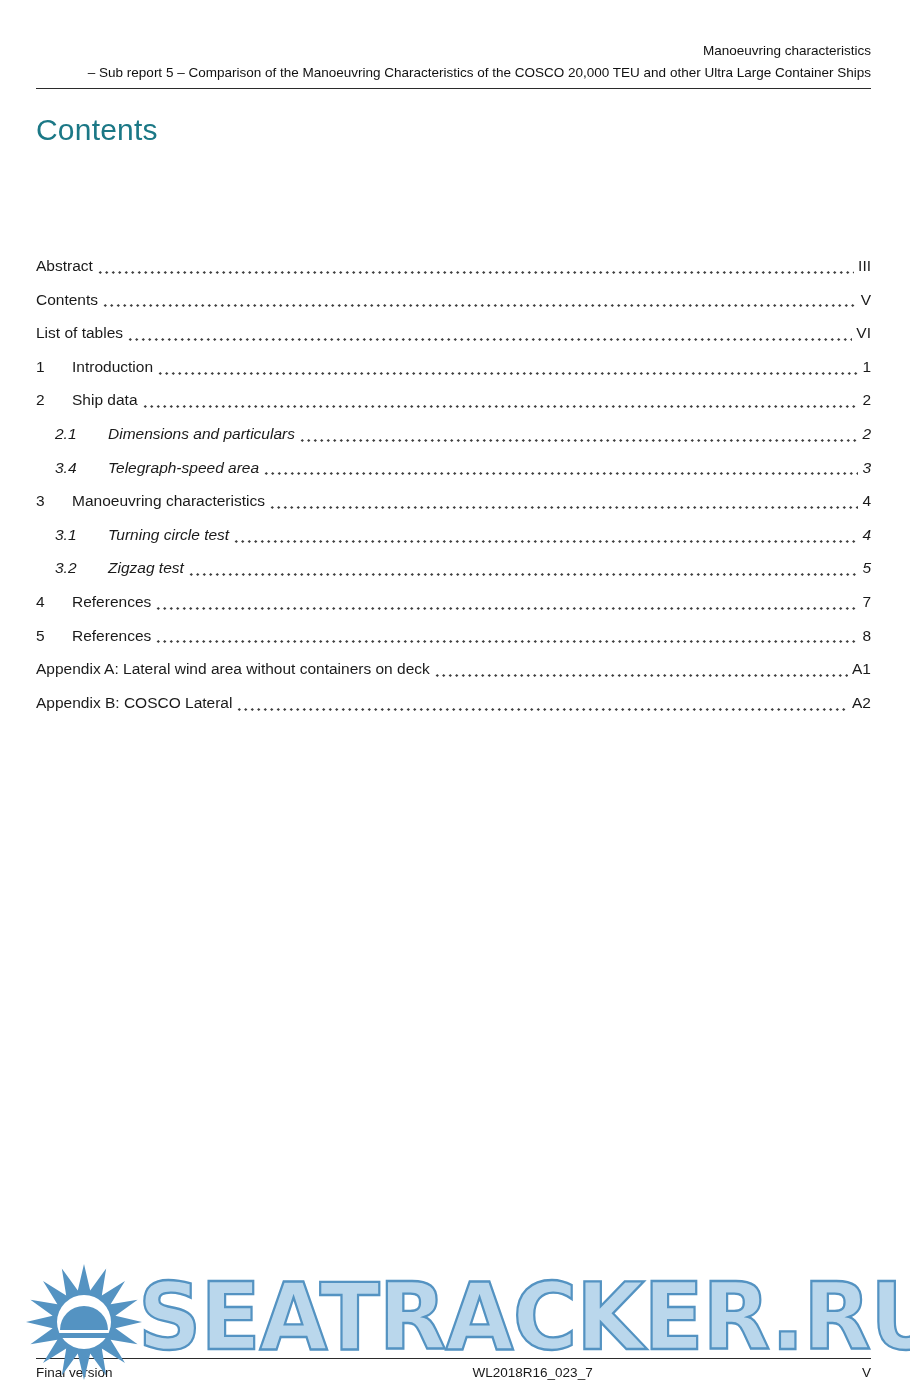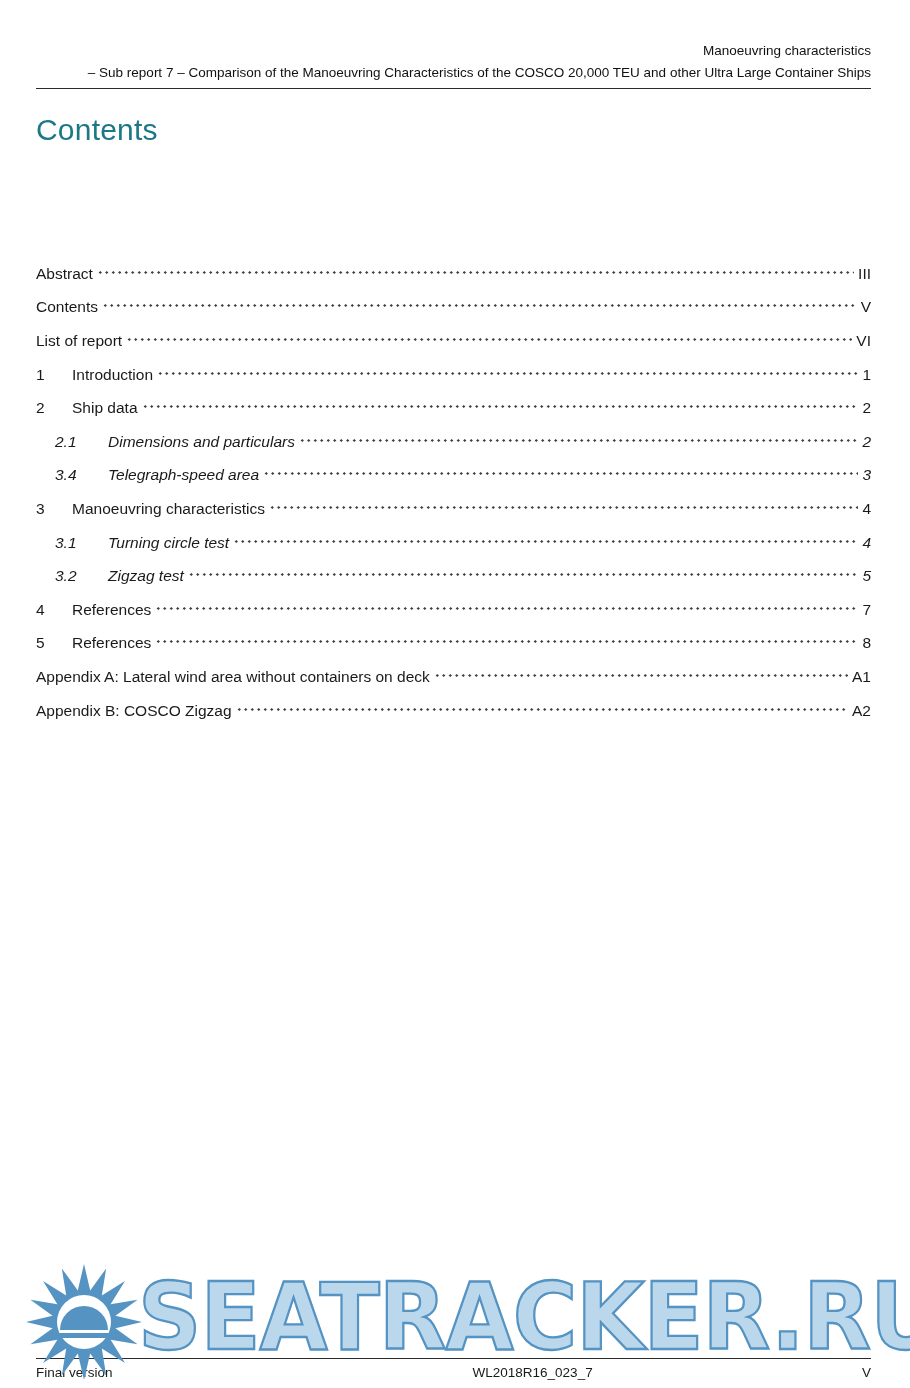"– Sub report 7 –" div { text: 7 -> 5 }
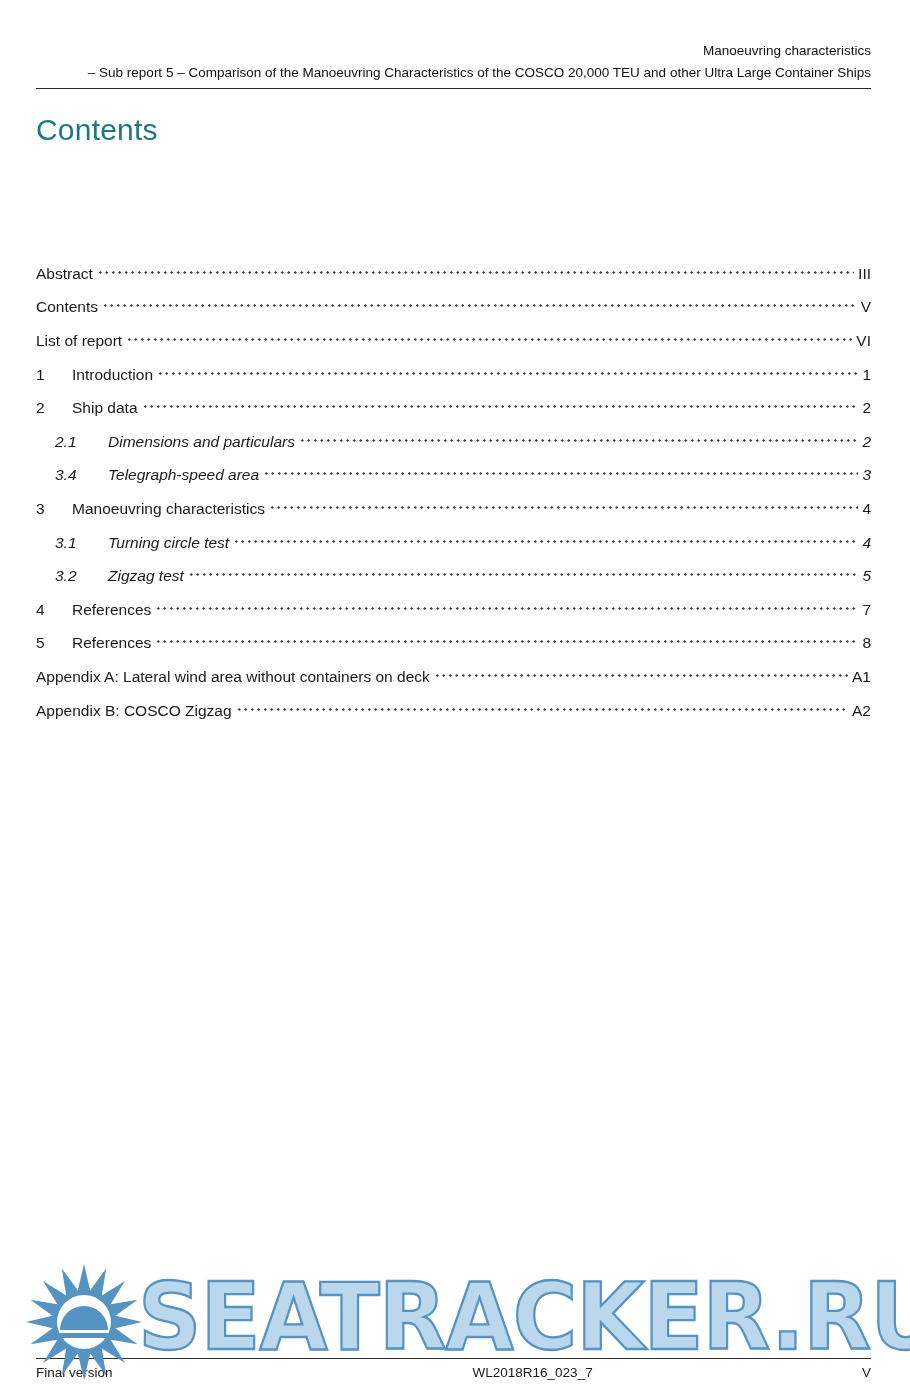"Abstract" .toc-row { align-items: flex-end -> center }
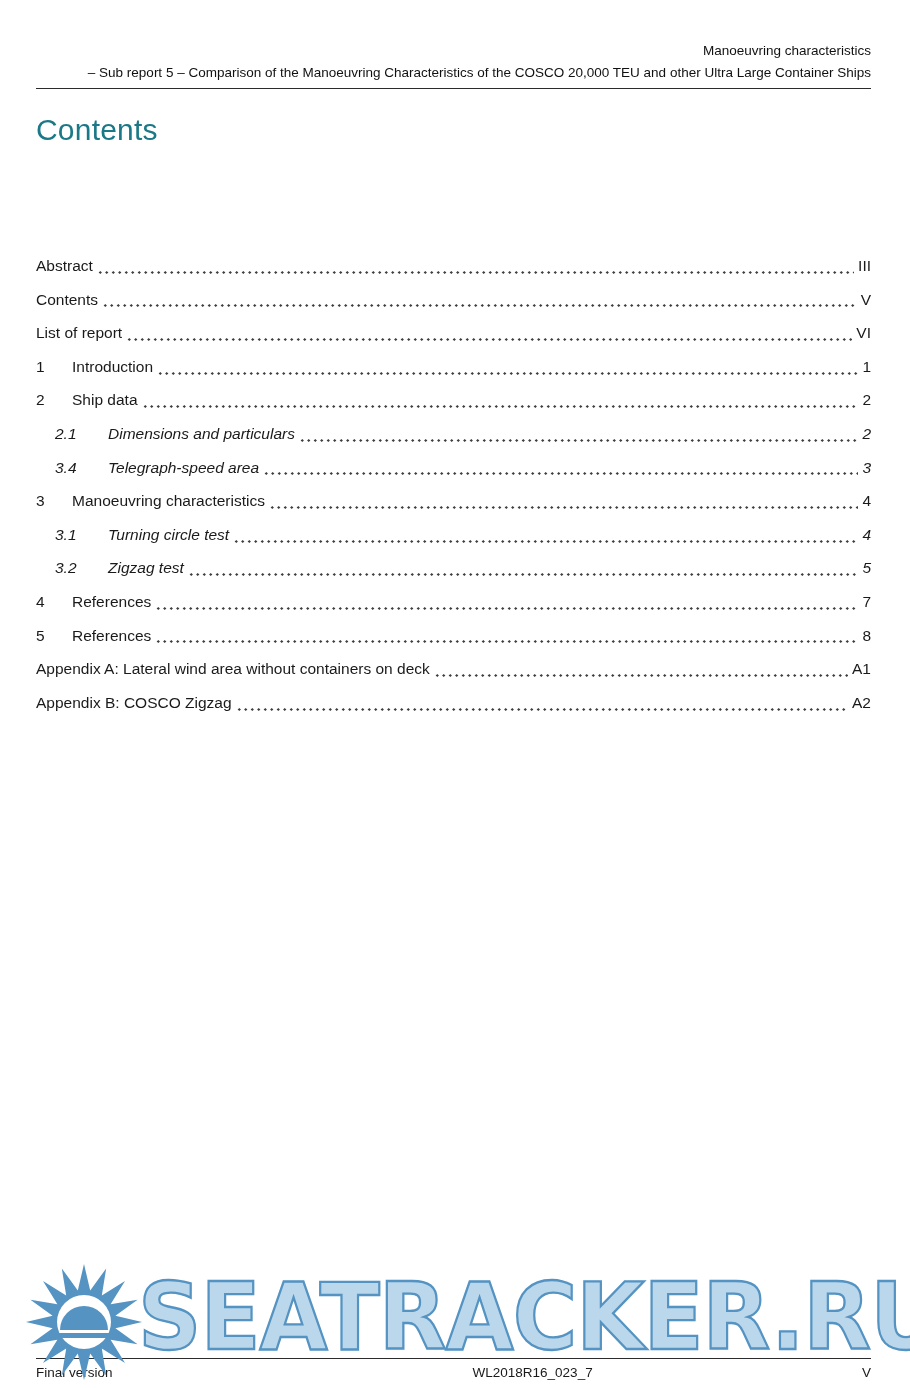"List of report" span.toc-label { text: report -> tables }
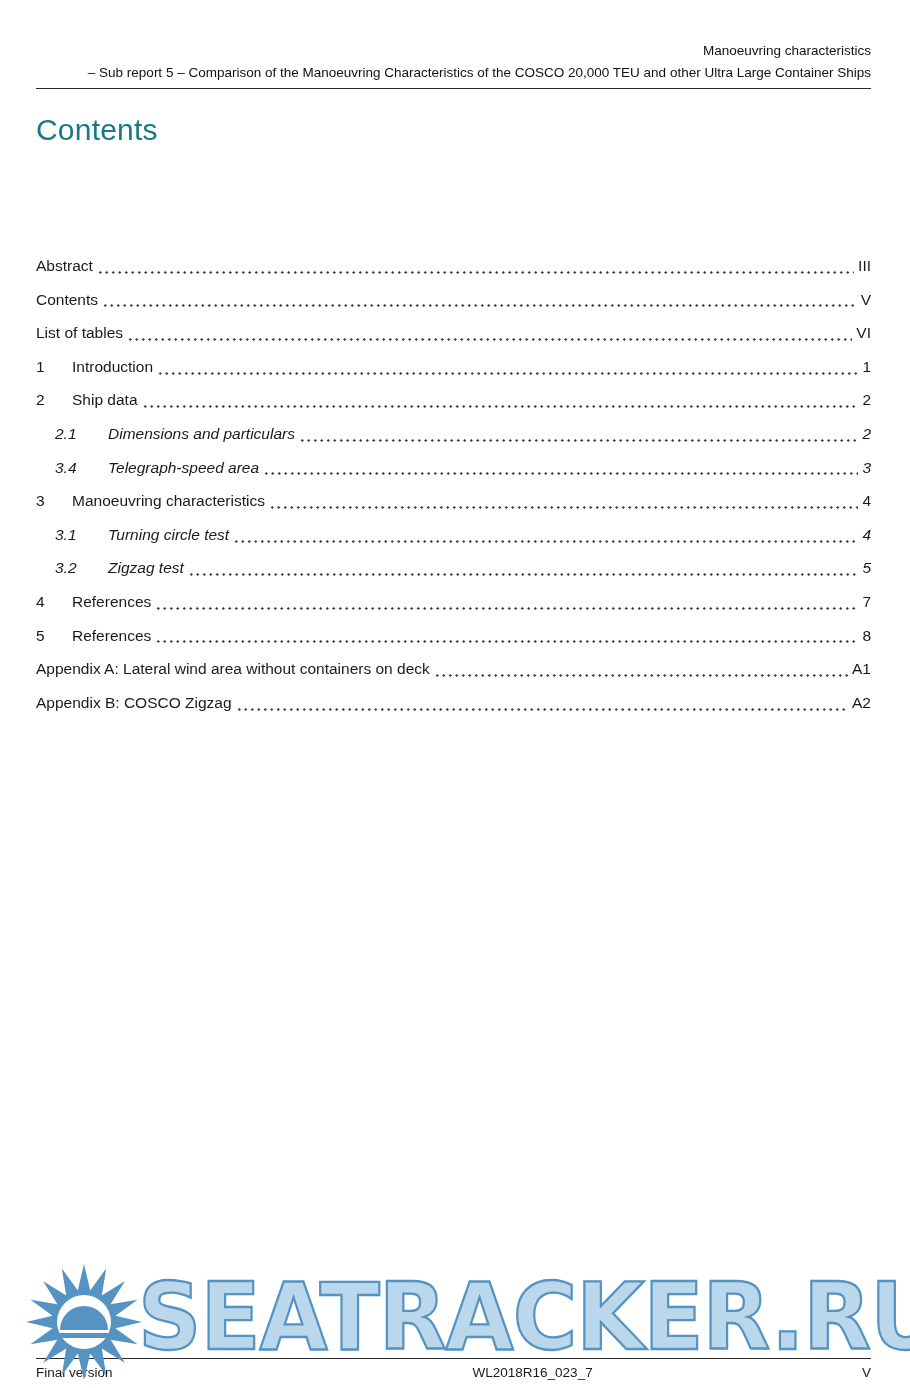"Appendix B: COSCO Zigzag" span.toc-label { text: Zigzag -> Lateral }
